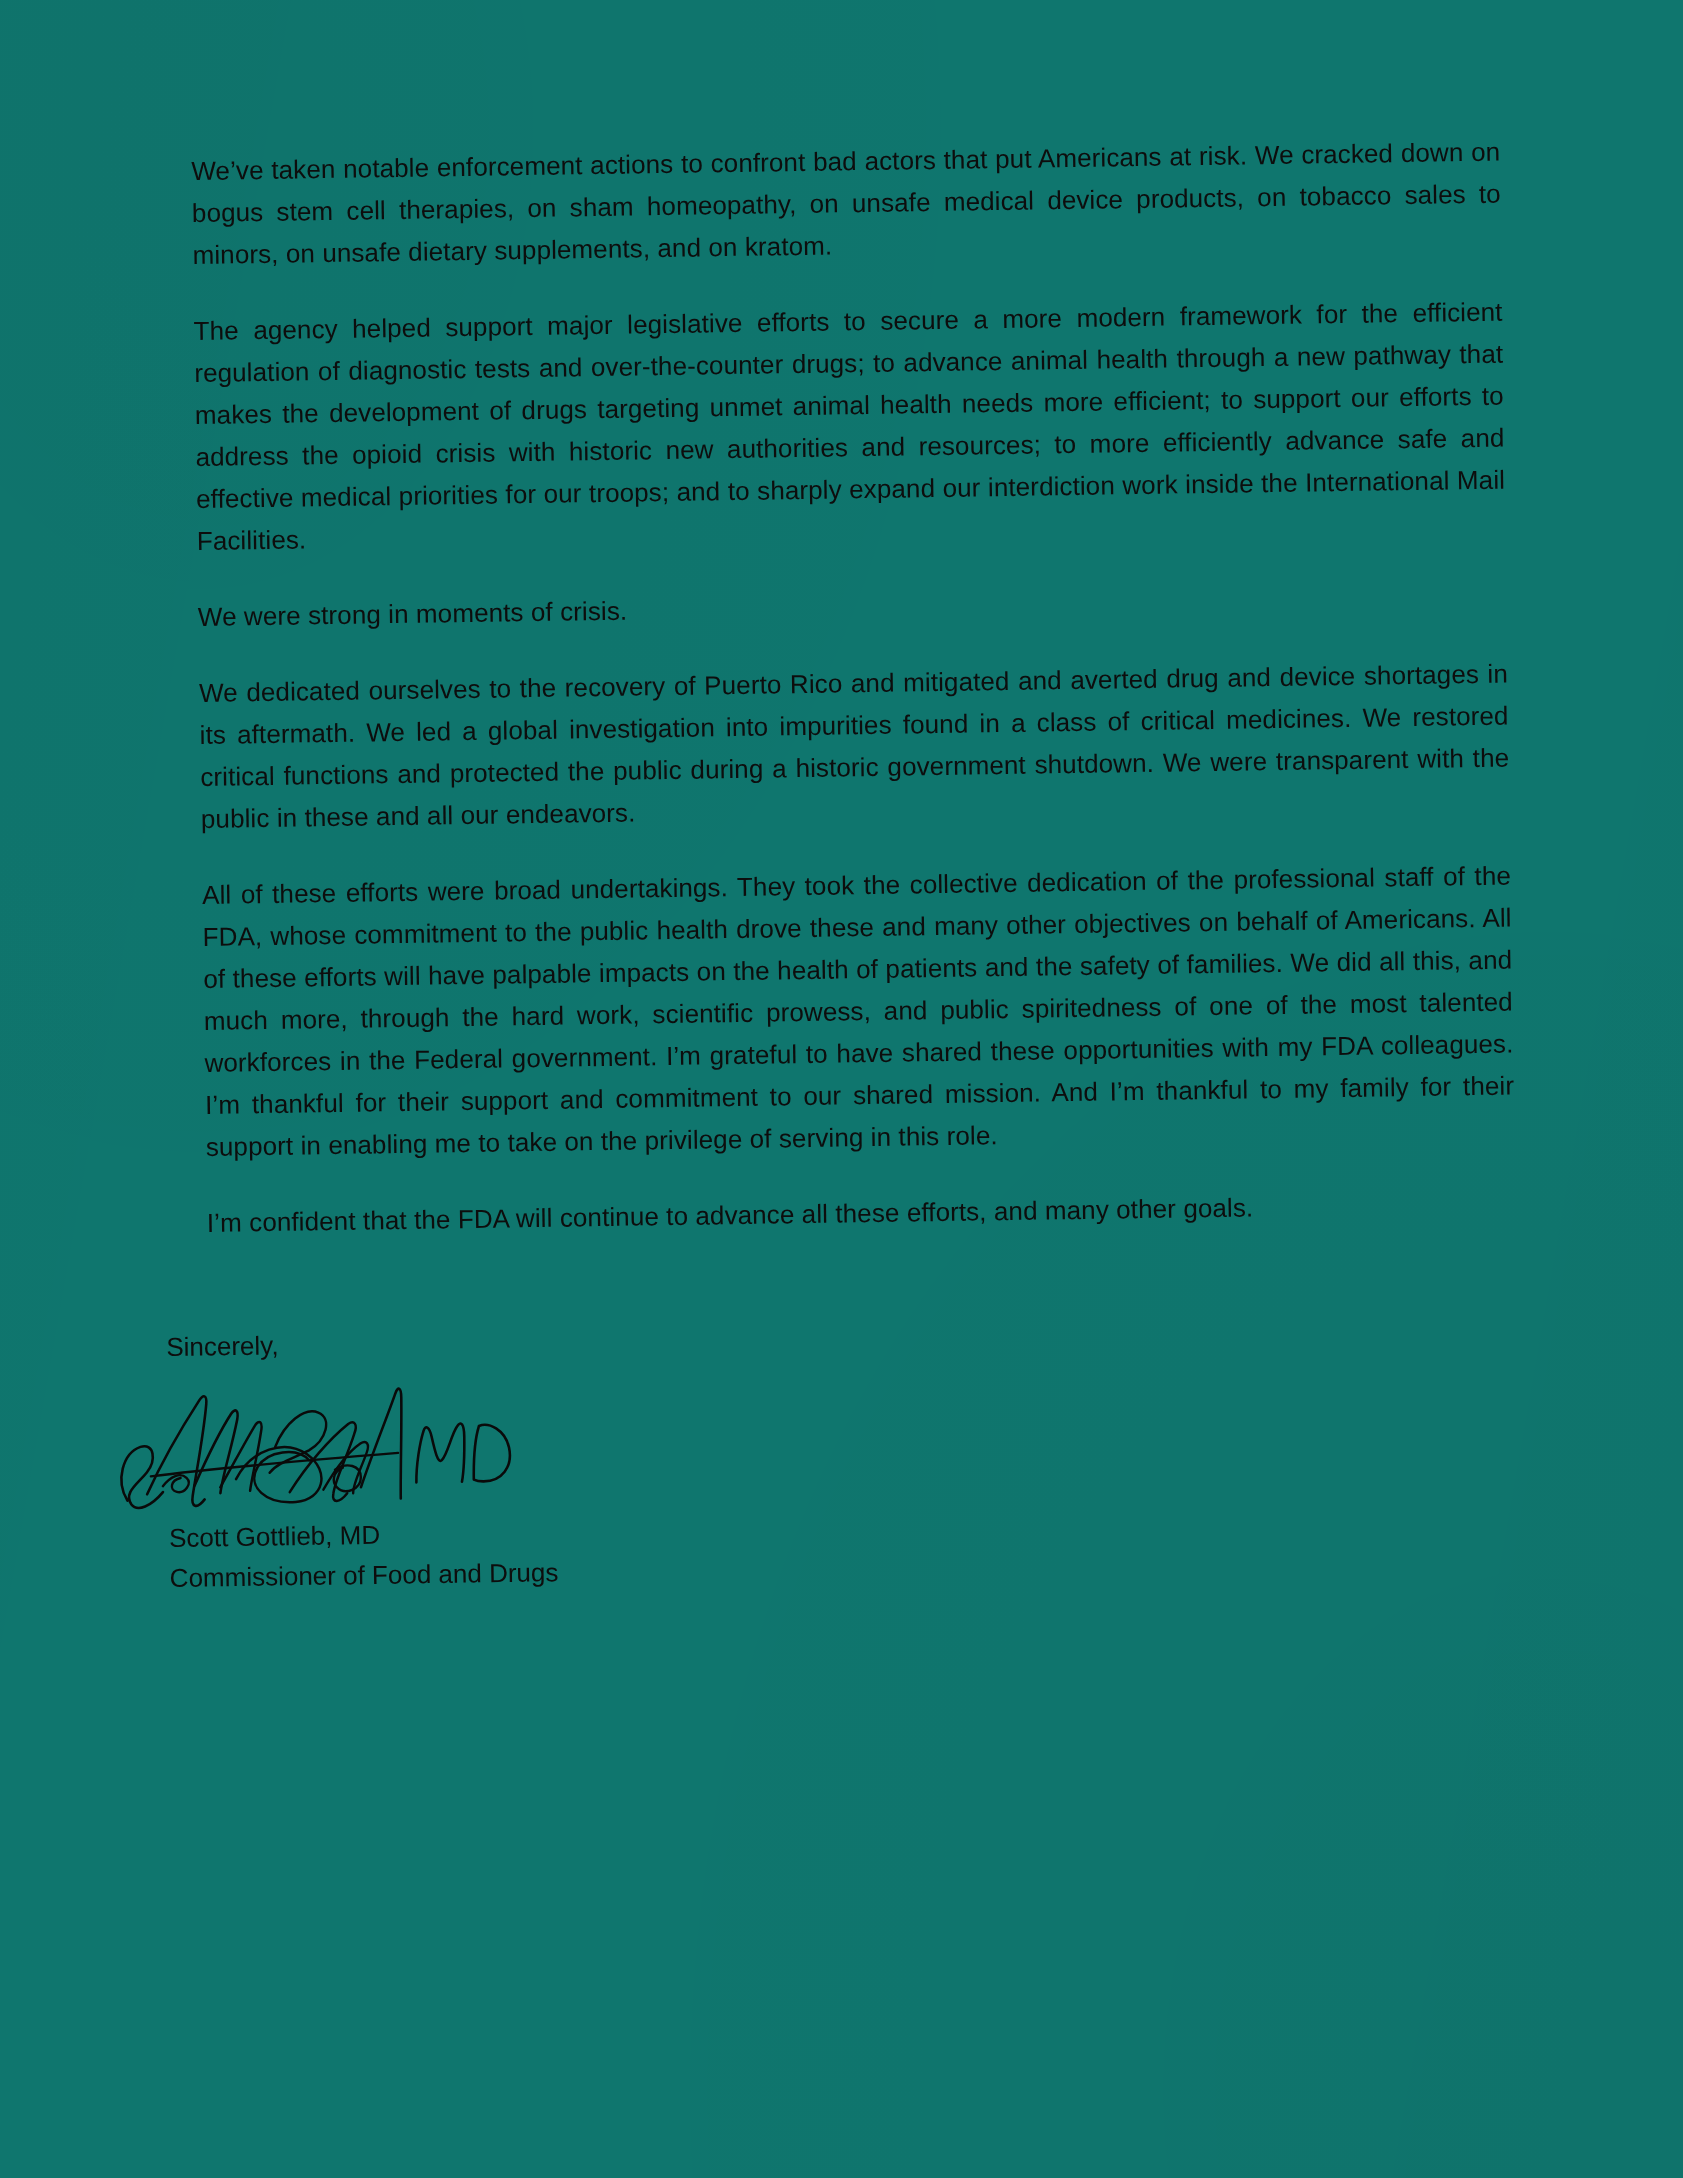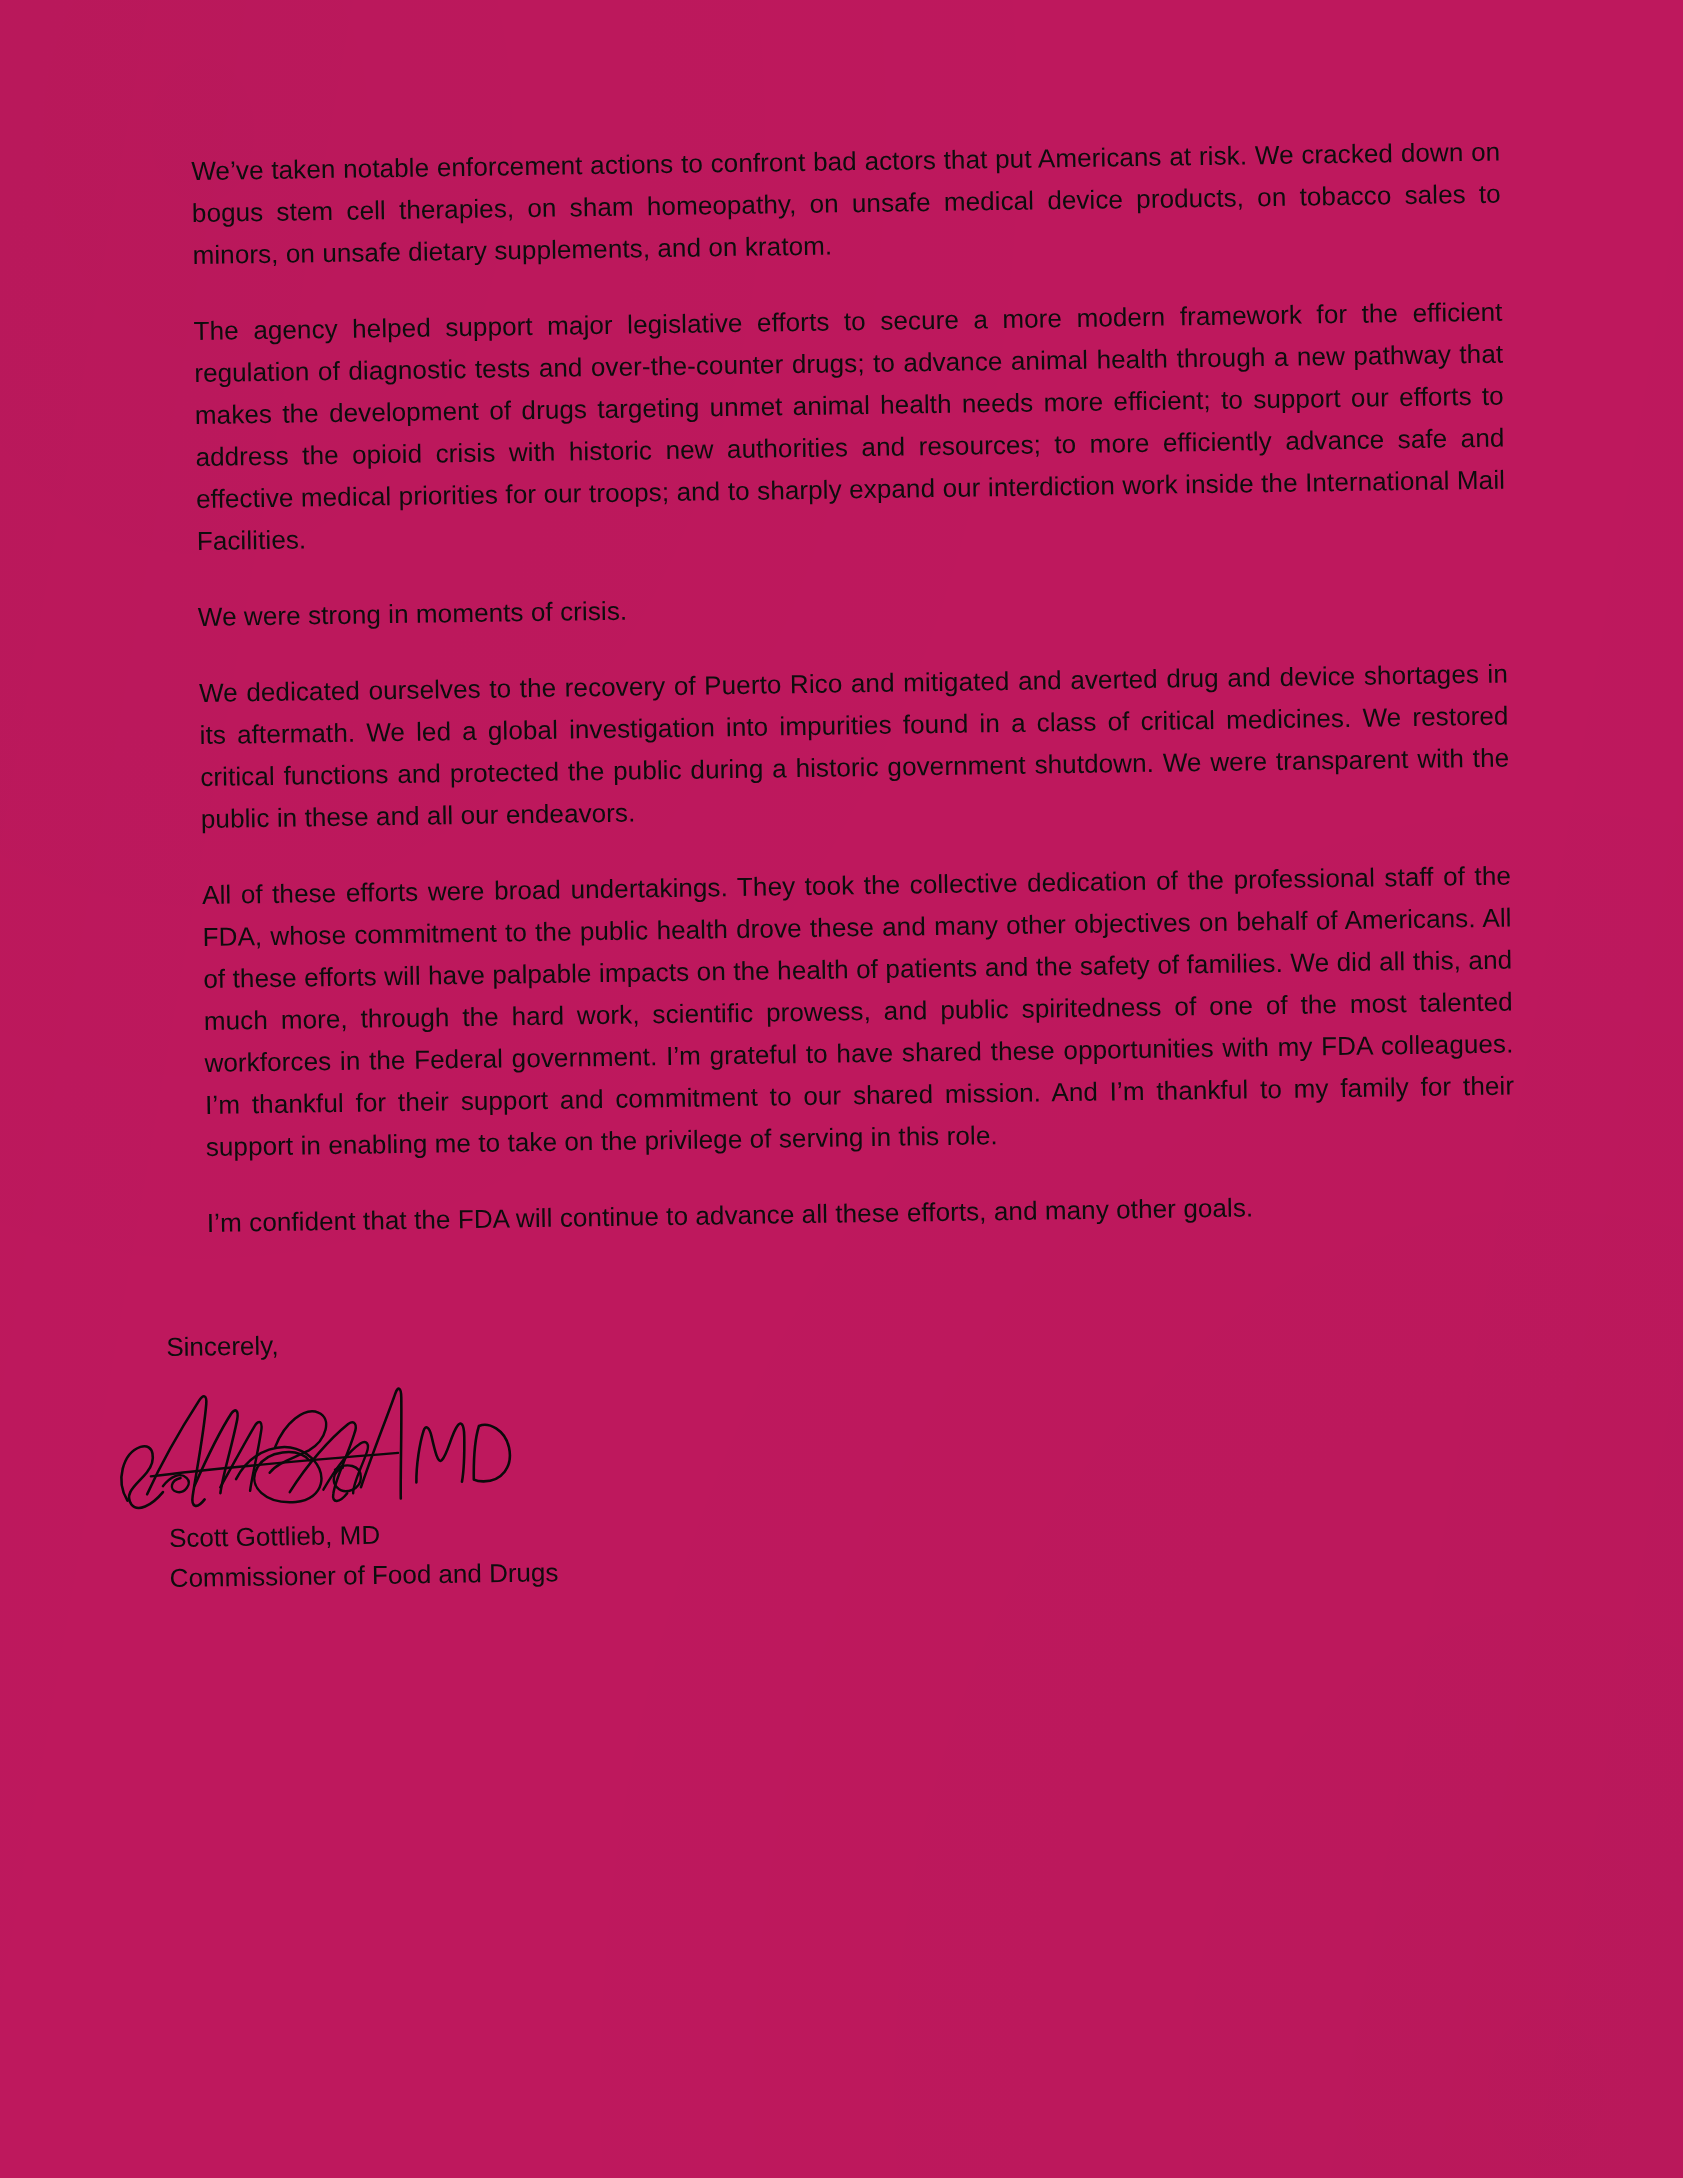"We’ve taken notable enforcement actions" .page { background: #be185d -> #0f766e }
